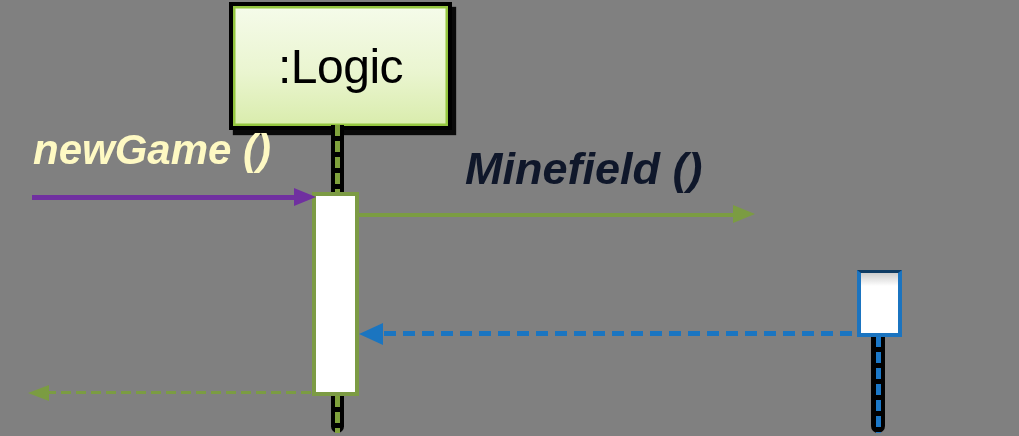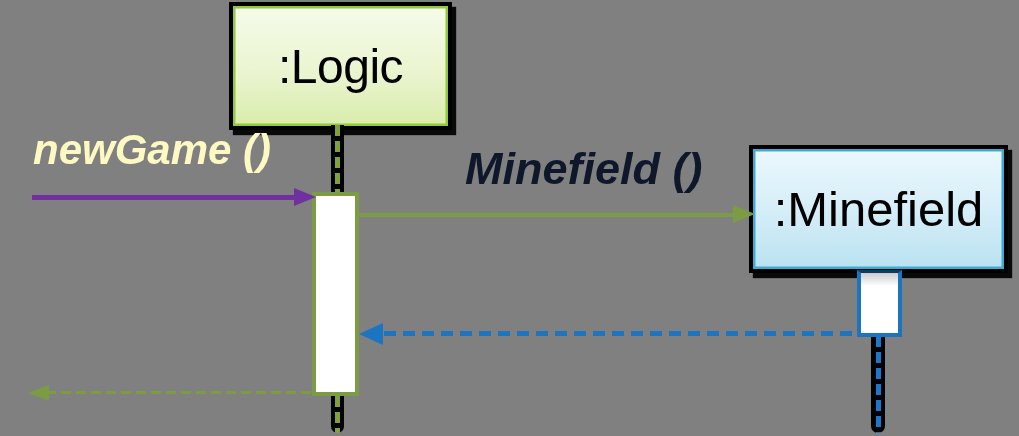":Minefield" div.actor-box { html: <div> <span>:Minefield</span> </div> -> none }
